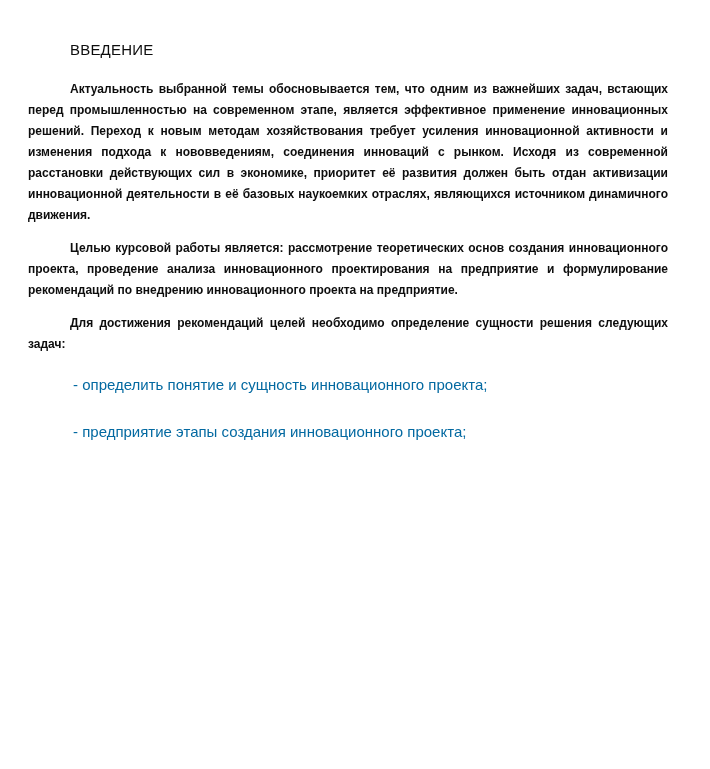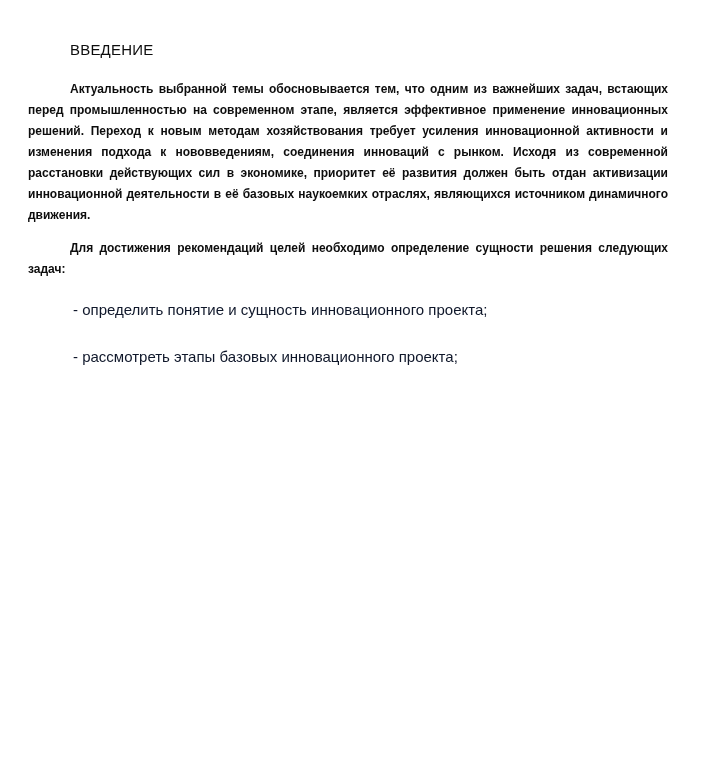"Целью курсовой работы является:" p.para { html: none -> <p>Целью курсовой работы является: рассмотрение теоретических основ создания инновационного проекта, проведение анализа инновационного проектирования на предприятие и формулирование рекомендаций по внедрению инновационного проекта на предприятие.</p> }
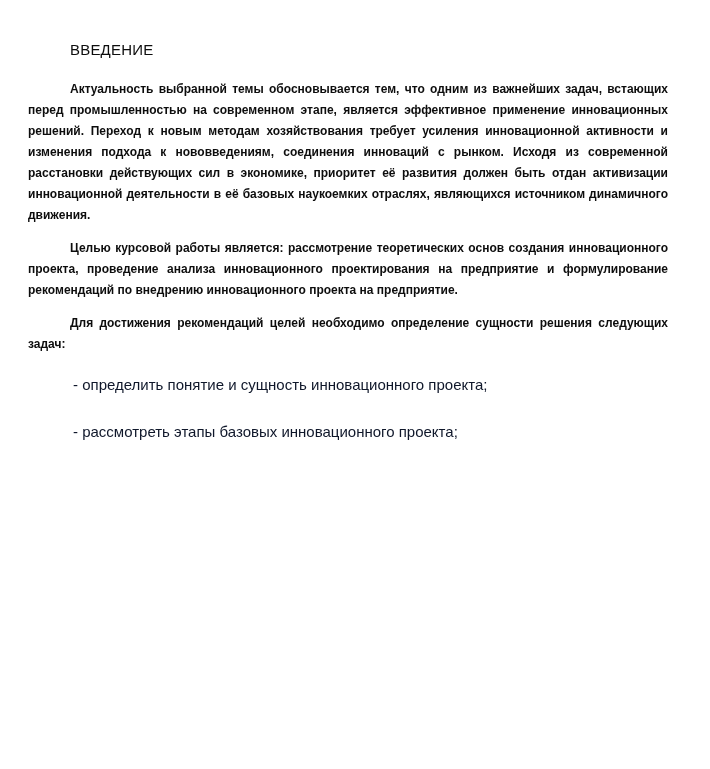"- определить понятие и сущность" p.listitem { color: #0f172a -> #0369a1 }
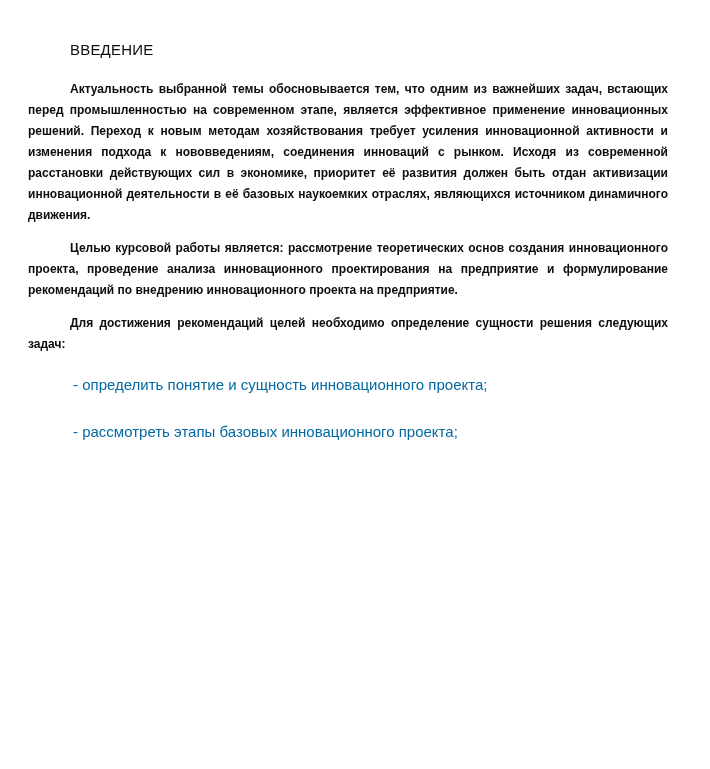"- рассмотреть этапы базовых" p.listitem { text: рассмотреть этапы базовых -> предприятие этапы создания }
